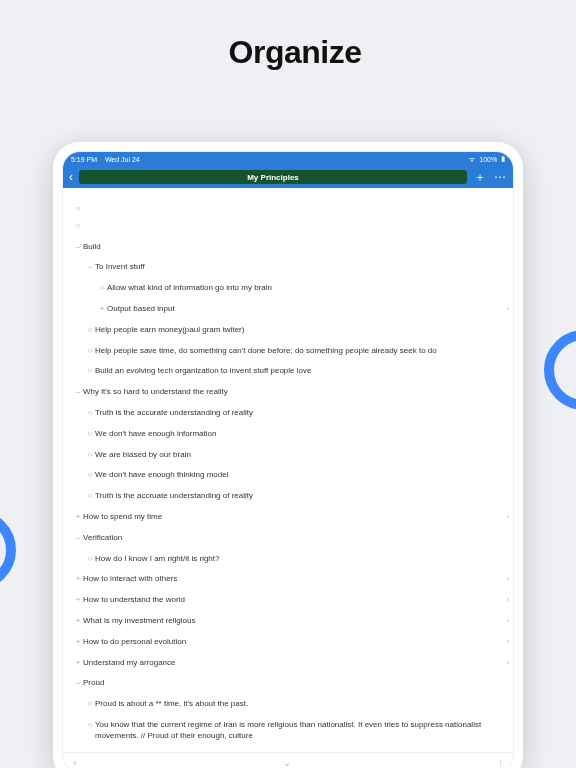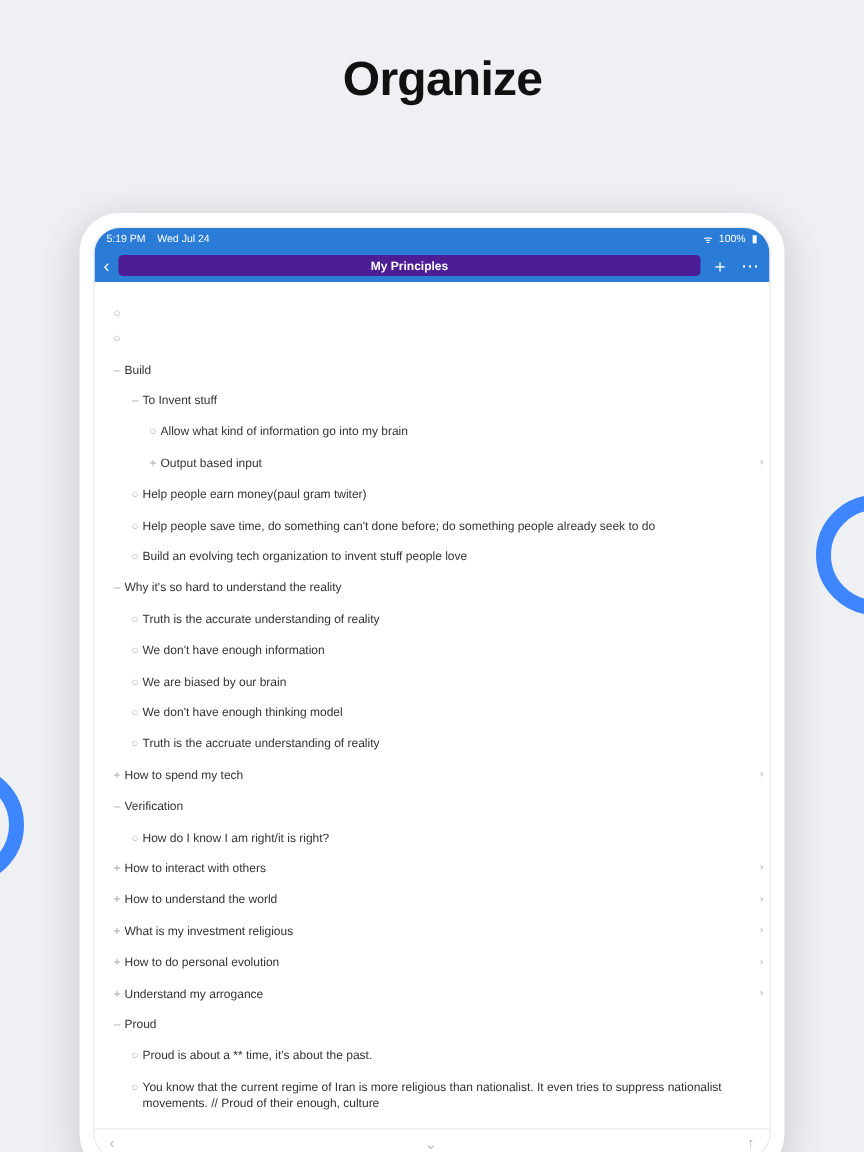"My Principles" .navbar .titlebox { background: #4c1d95 -> #14532d }
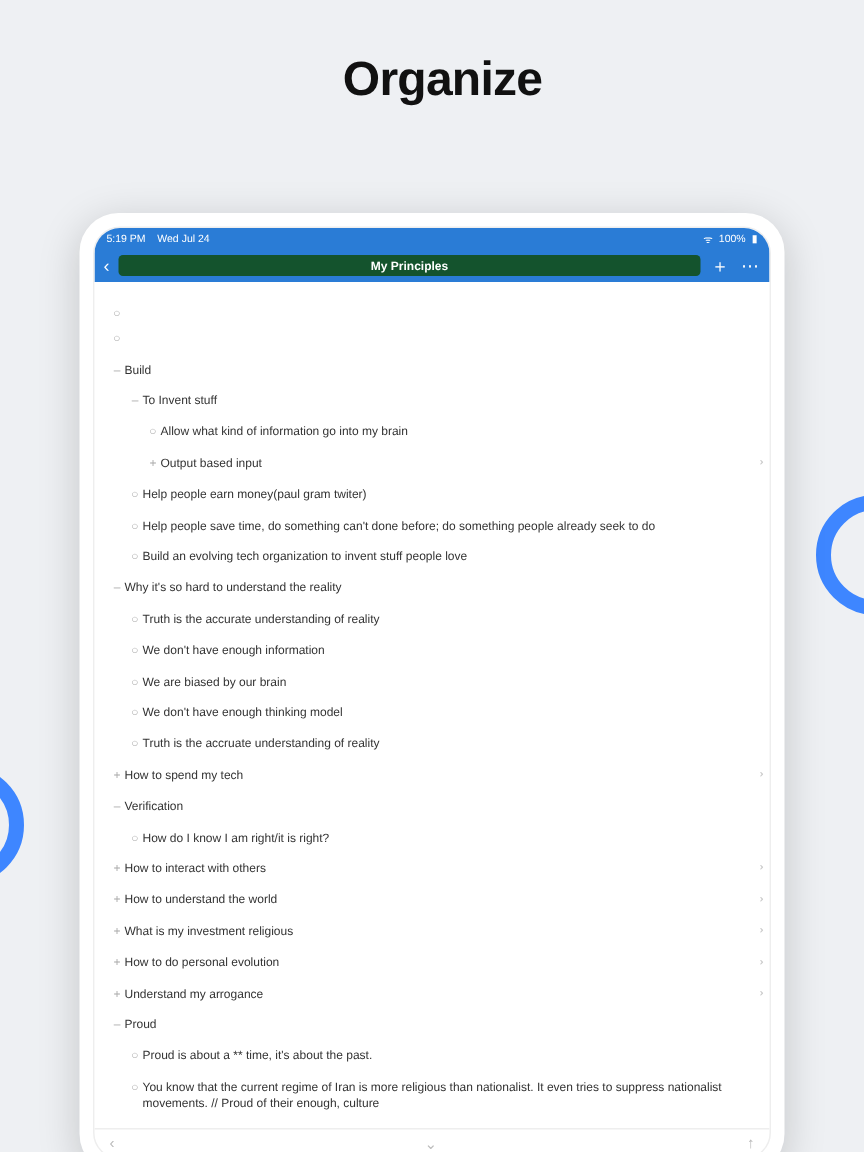"How to spend my tech" span.txt { text: tech -> time }
